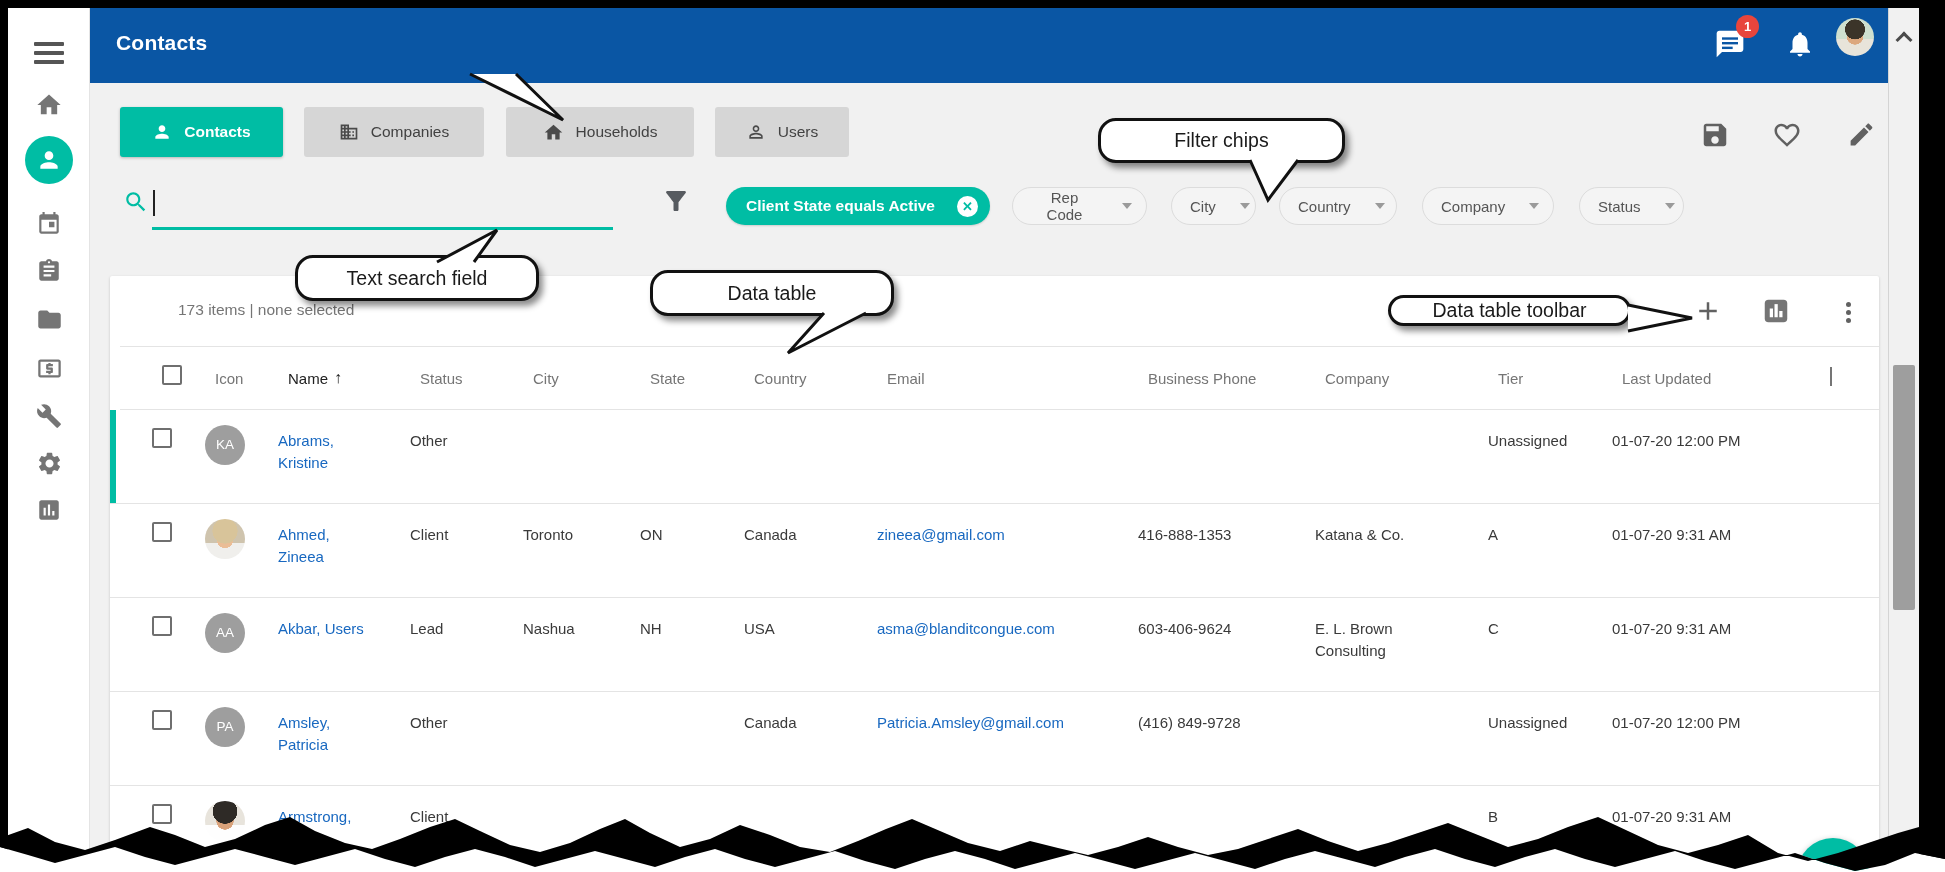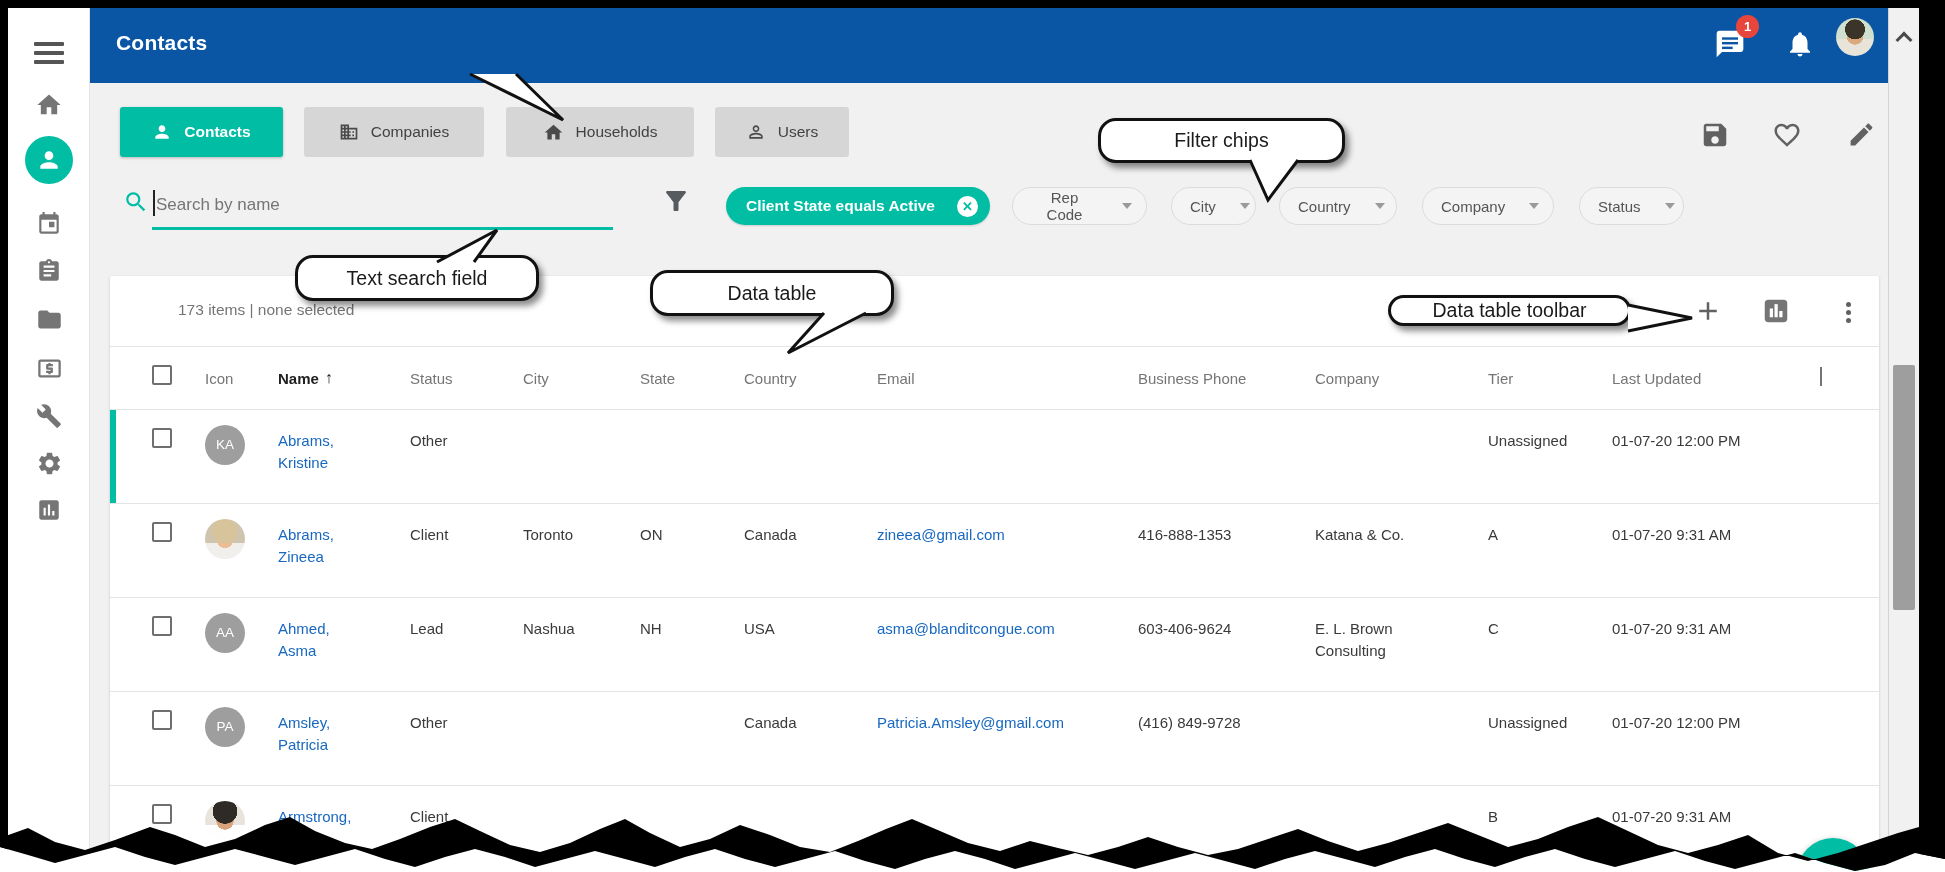"Search by name" input.search-input { html: <input> -> none }
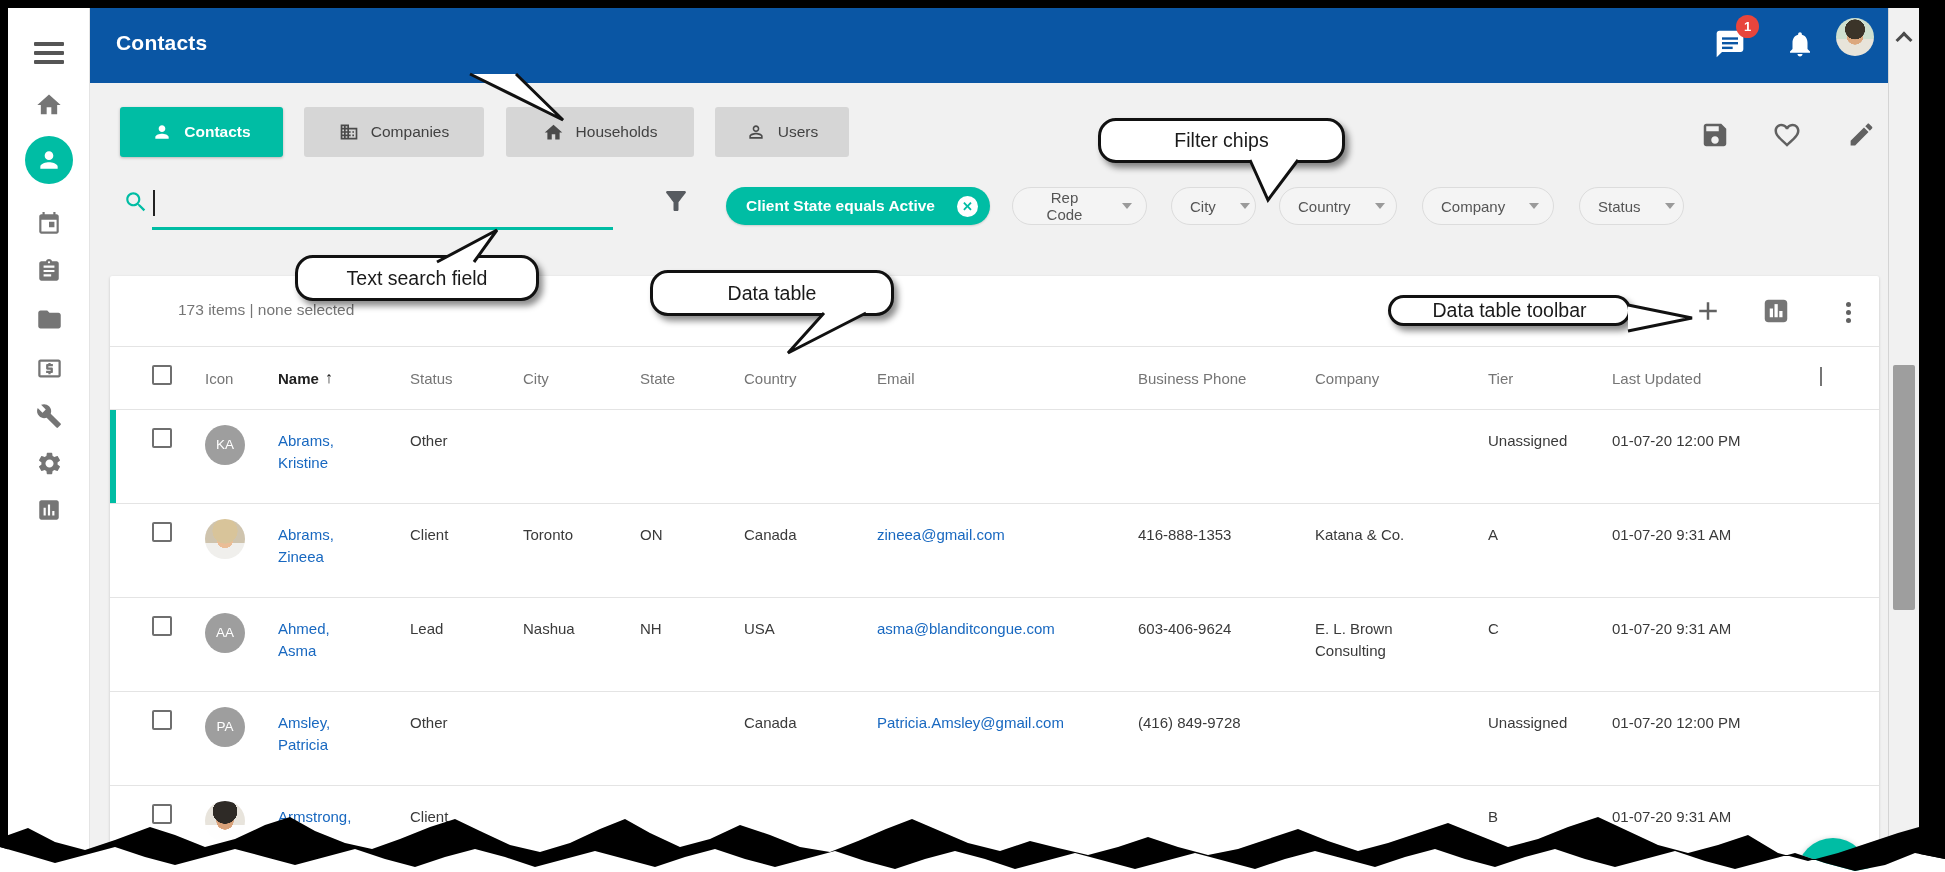"Icon" .thead { margin-left: none -> 10px }
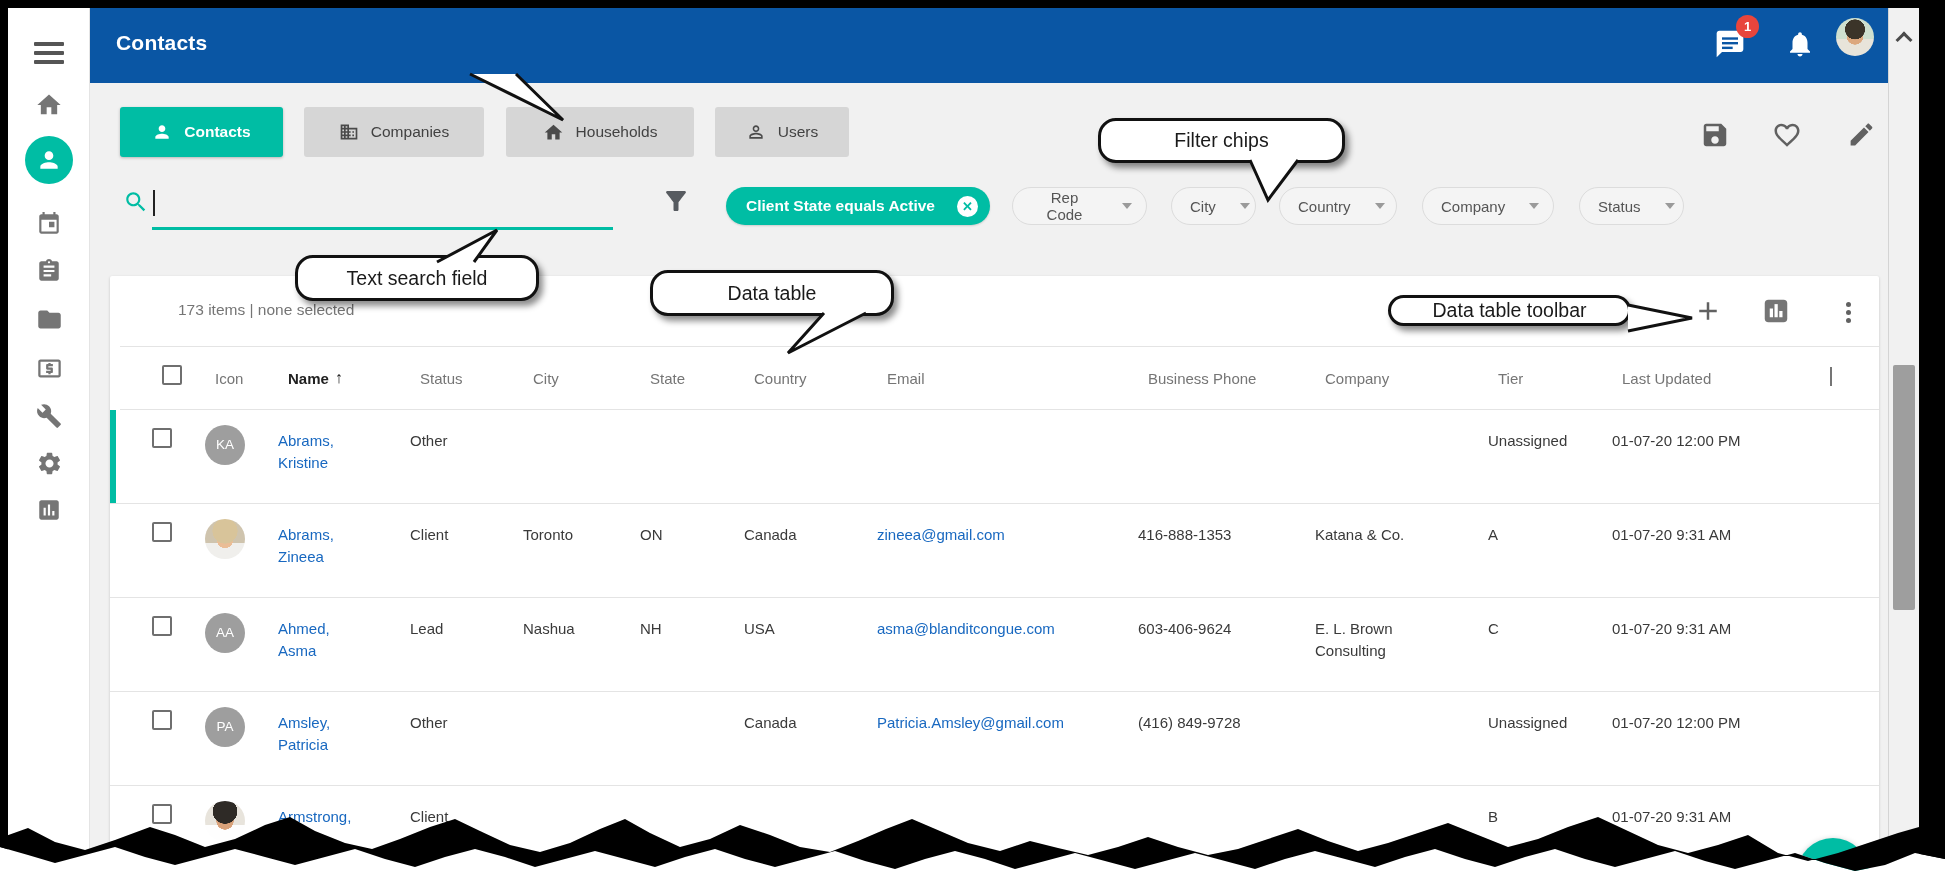"Name" .th.sorted { font-weight: bold -> normal }
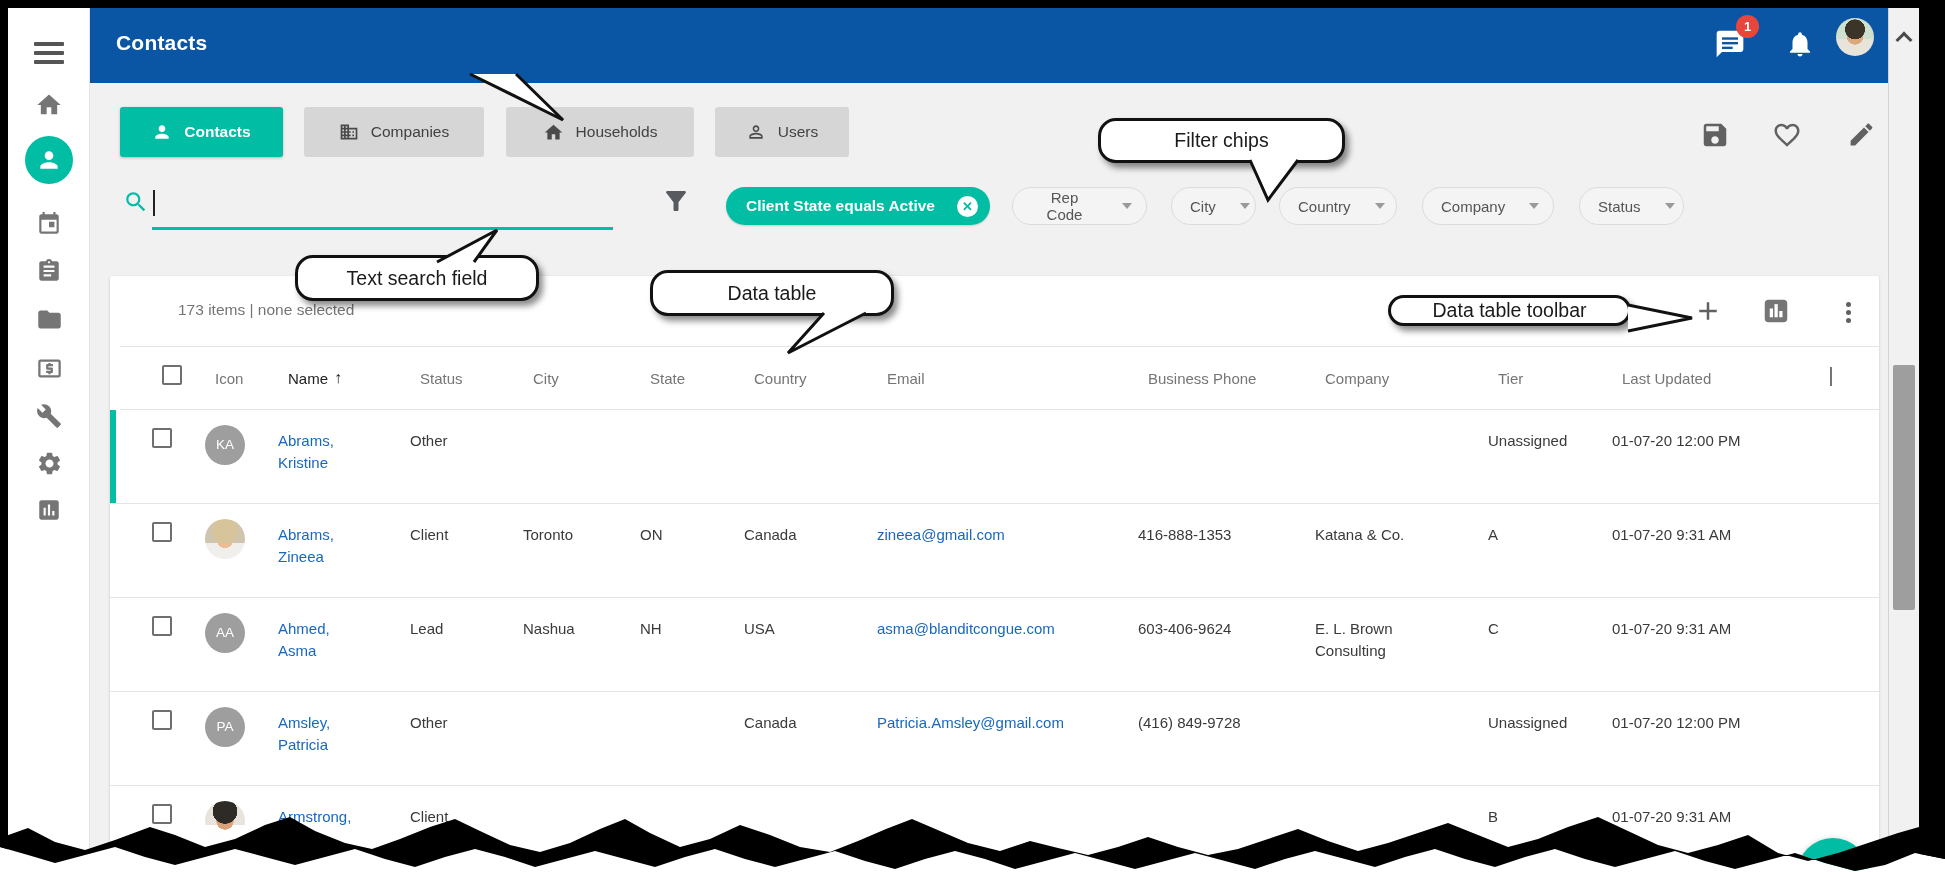"Abrams, Zineea" a.namelink { text: Abrams -> Ahmed }
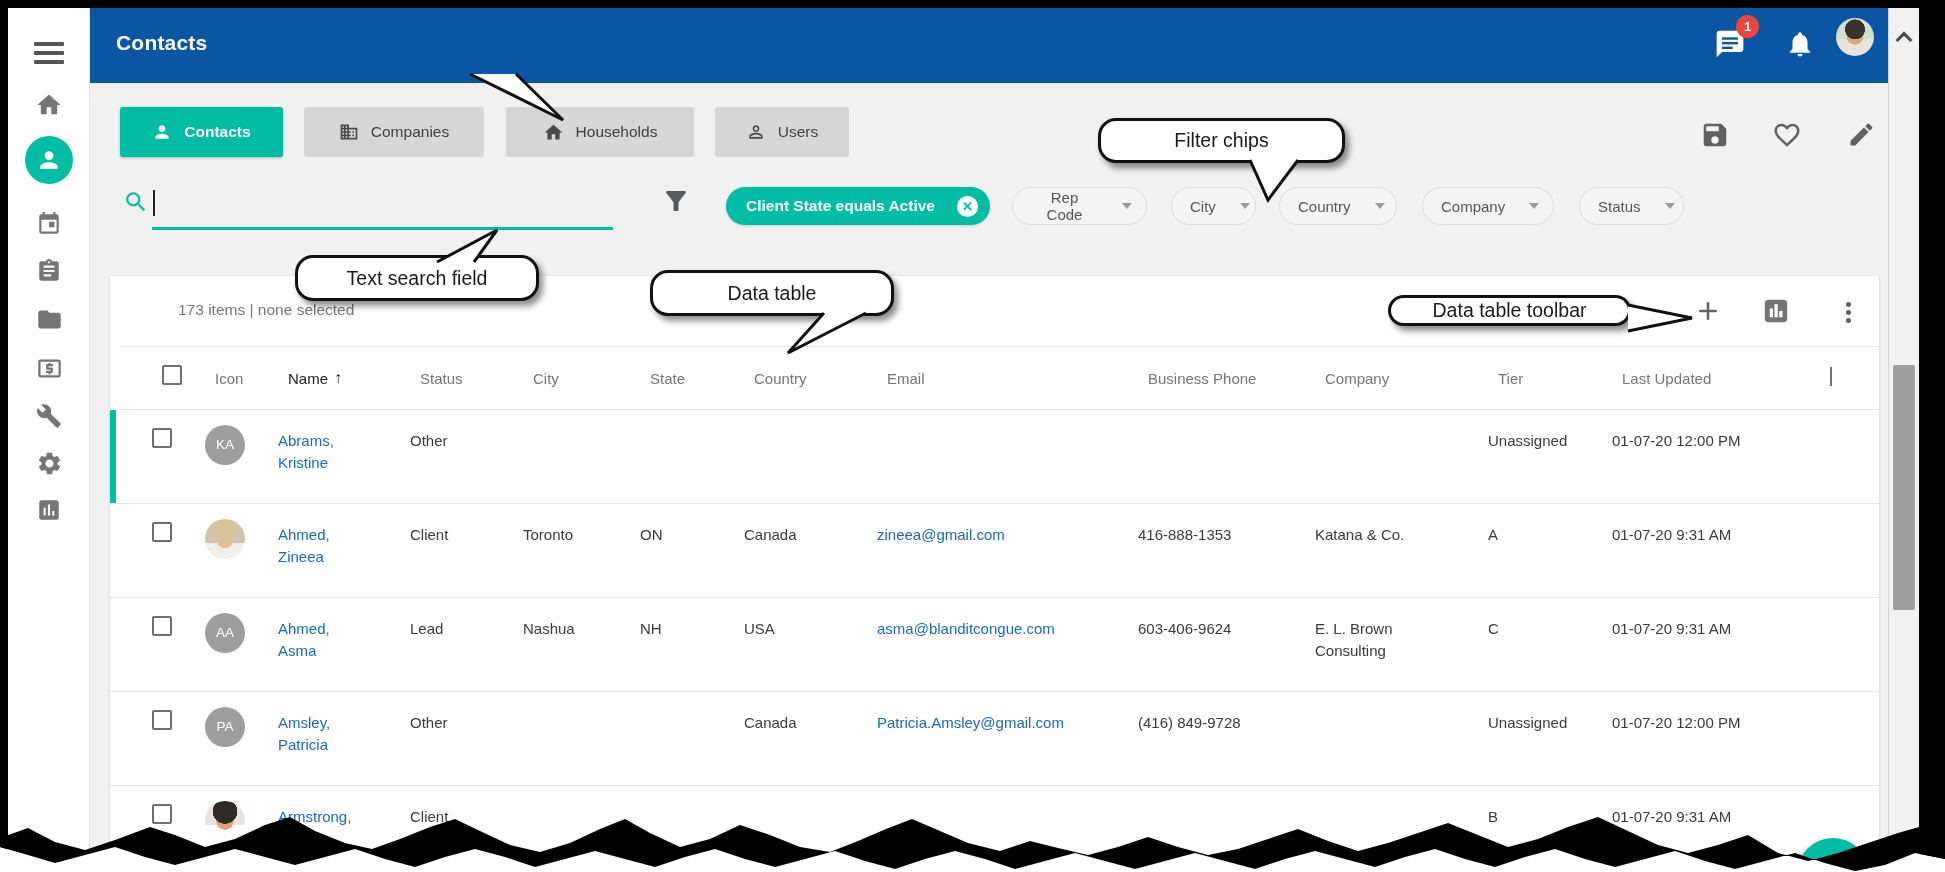"Ahmed, Asma" a.namelink { text: Ahmed, Asma -> Akbar, Users }
